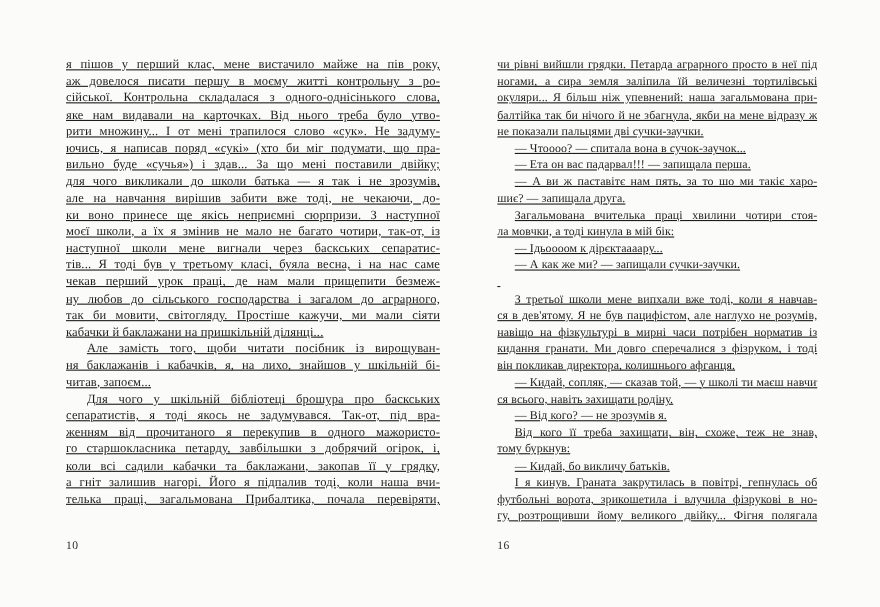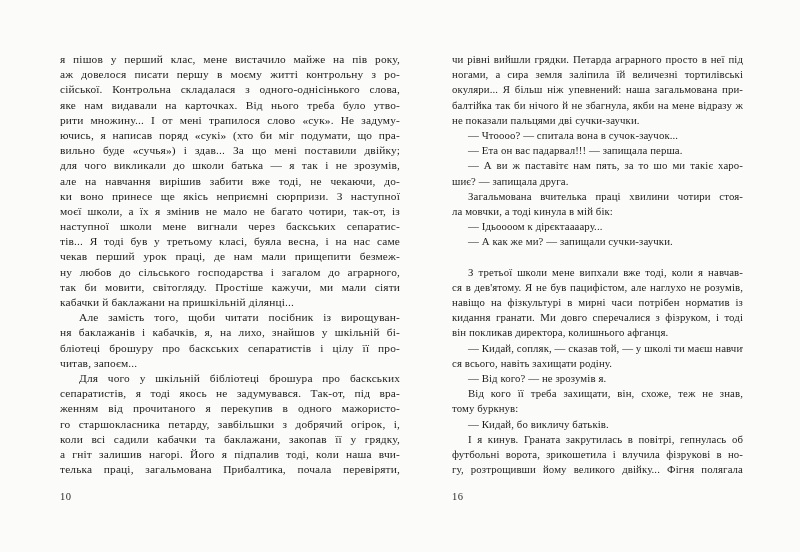"я пішов у перший клас," .textblock { text-decoration: none -> underline }
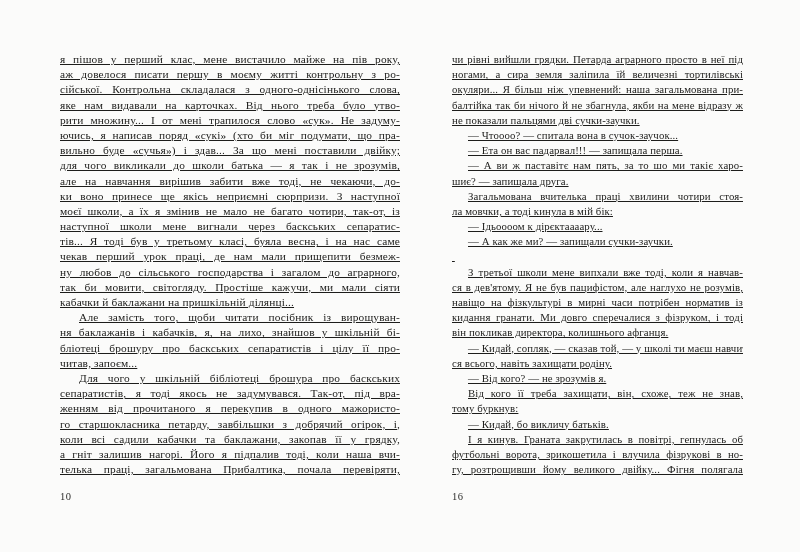"бліотеці брошуру про баскських" div.line { html: <div>бліотеці брошуру про баскських сепаратистів і цілу її про-</div> -> none }
